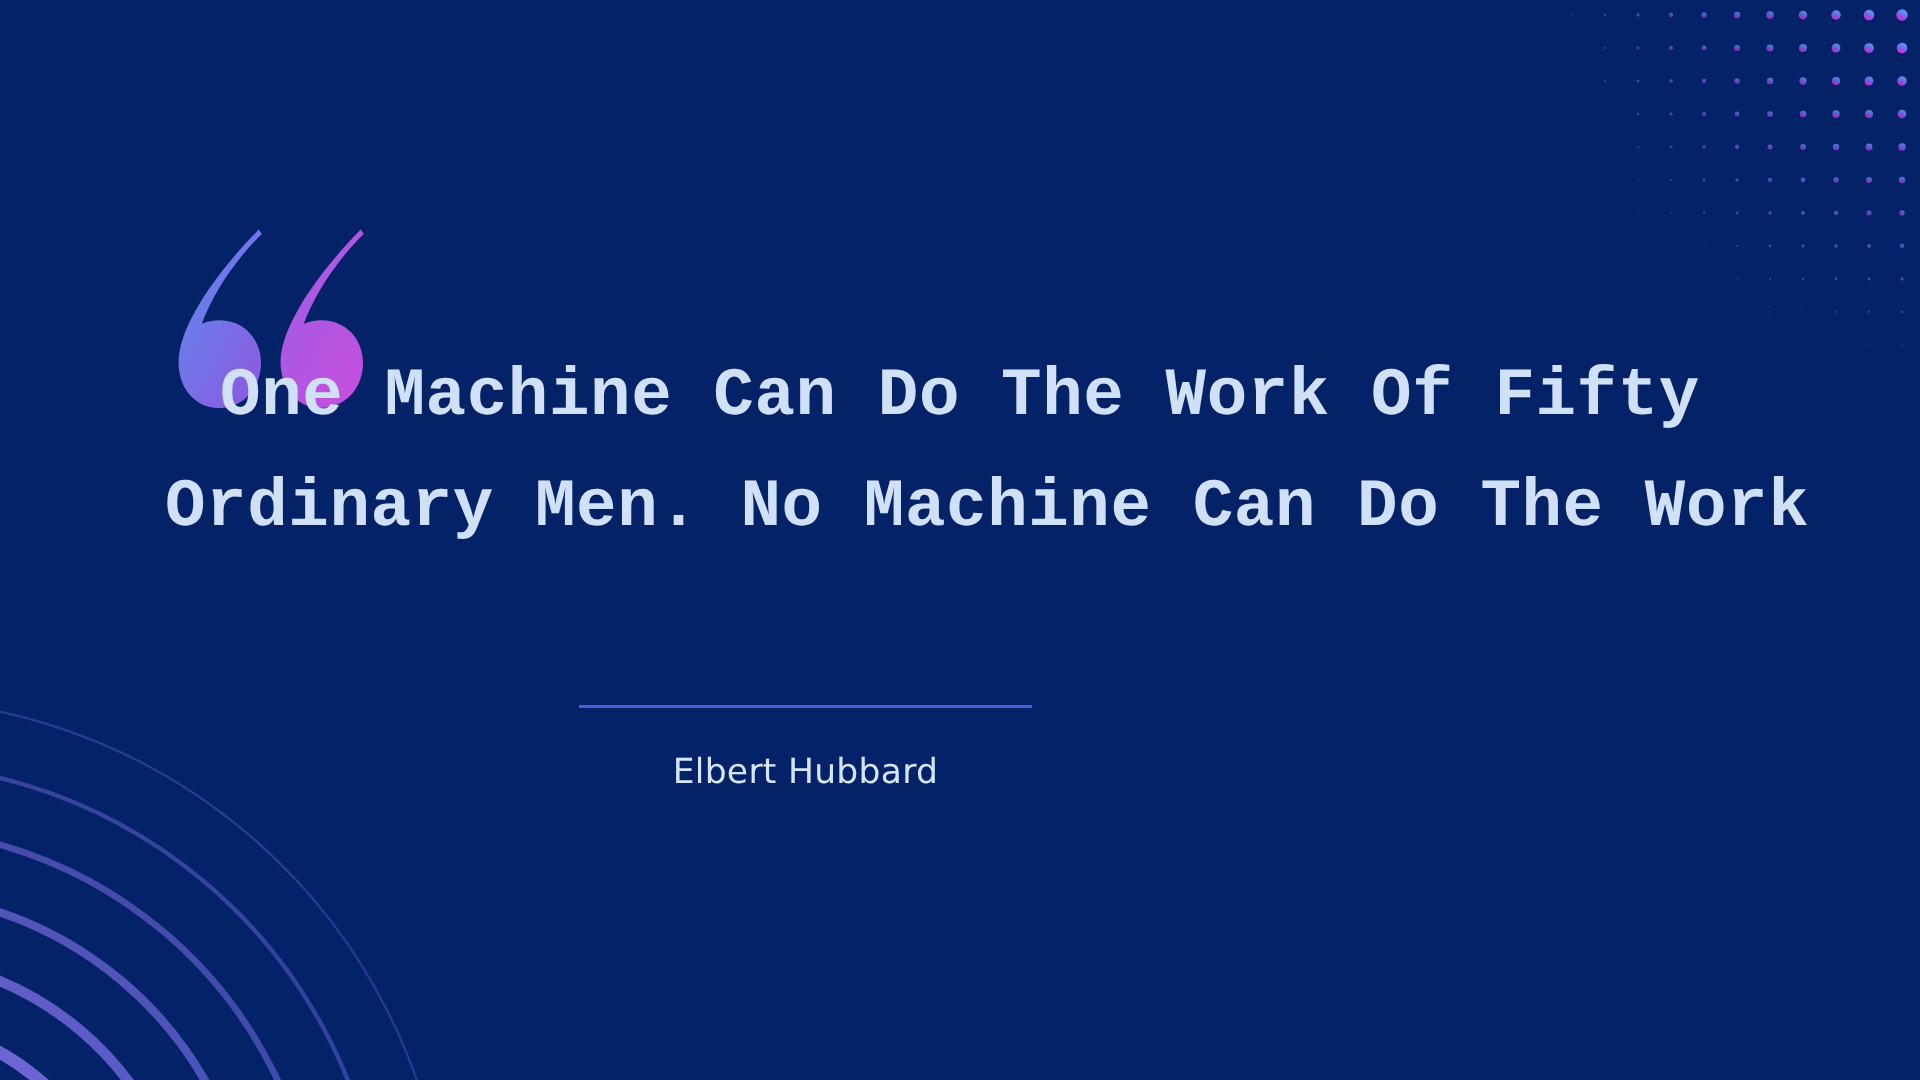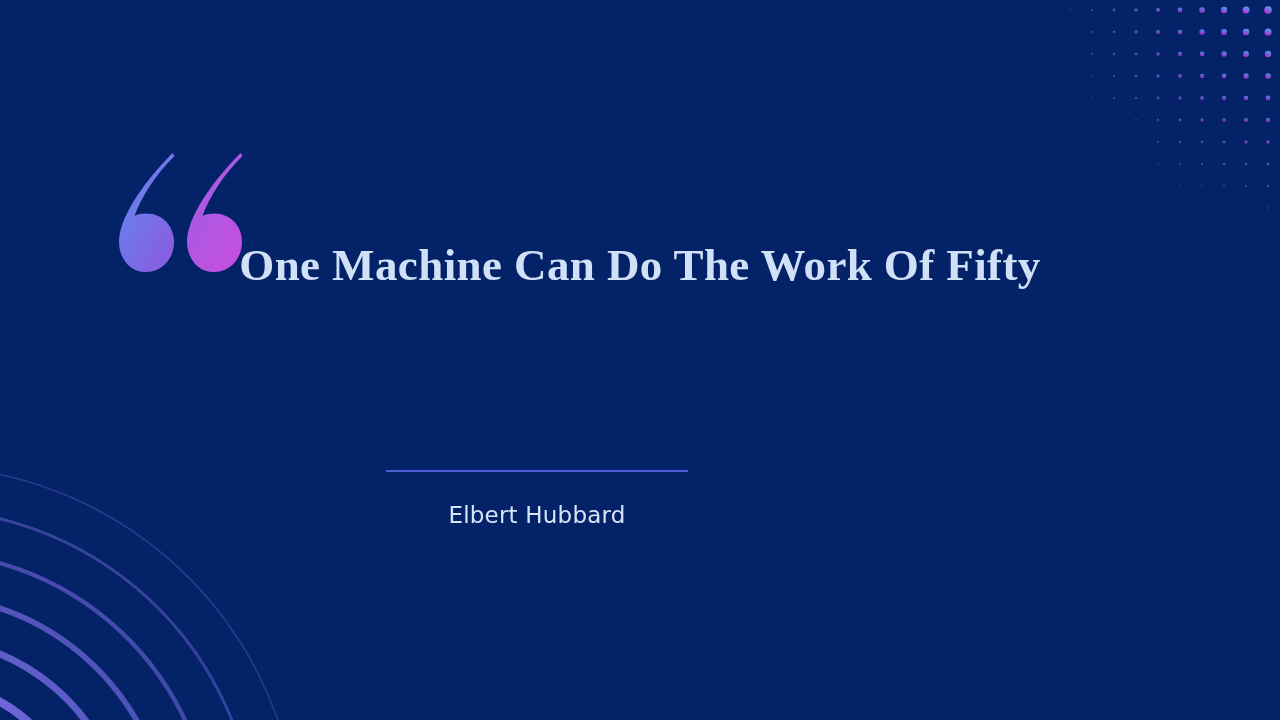"One Machine Can Do The" #quote-text { font-family: Liberation Serif, serif -> Liberation Mono, monospace }
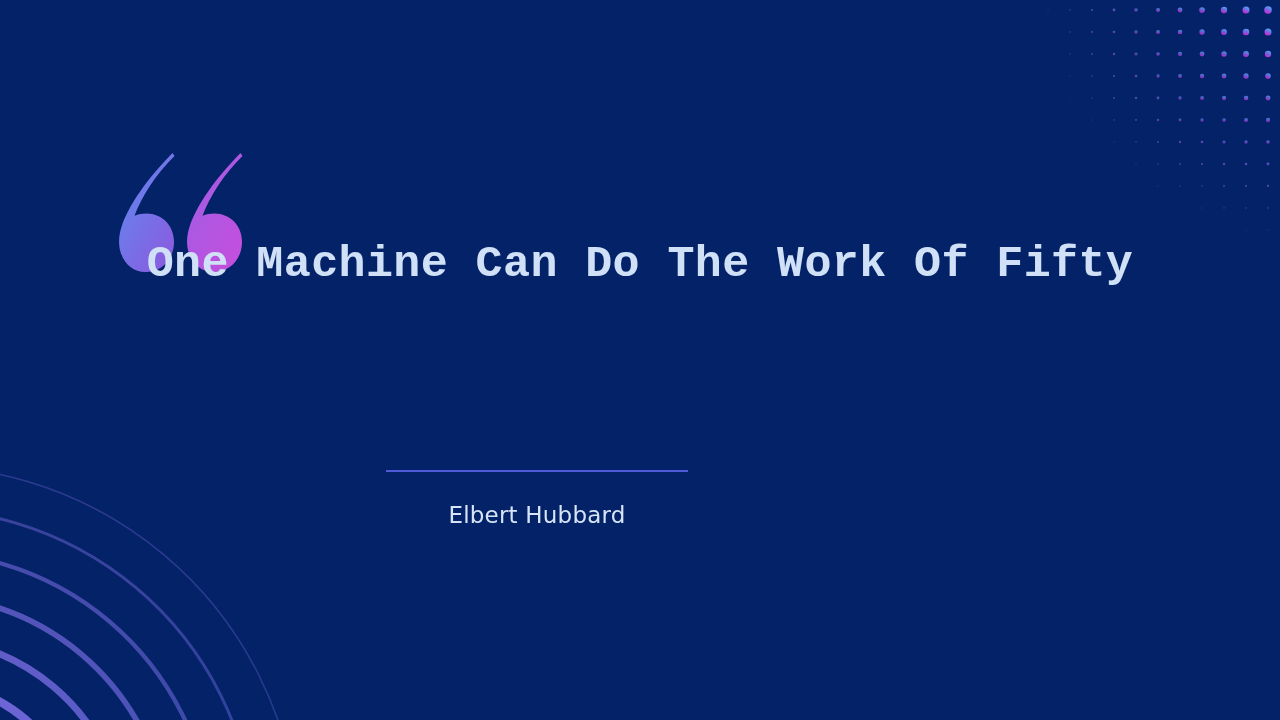"Ordinary Men. No Machine Can" span.qline { html: none -> <span>Ordinary Men. No Machine Can Do The Work</span> }
